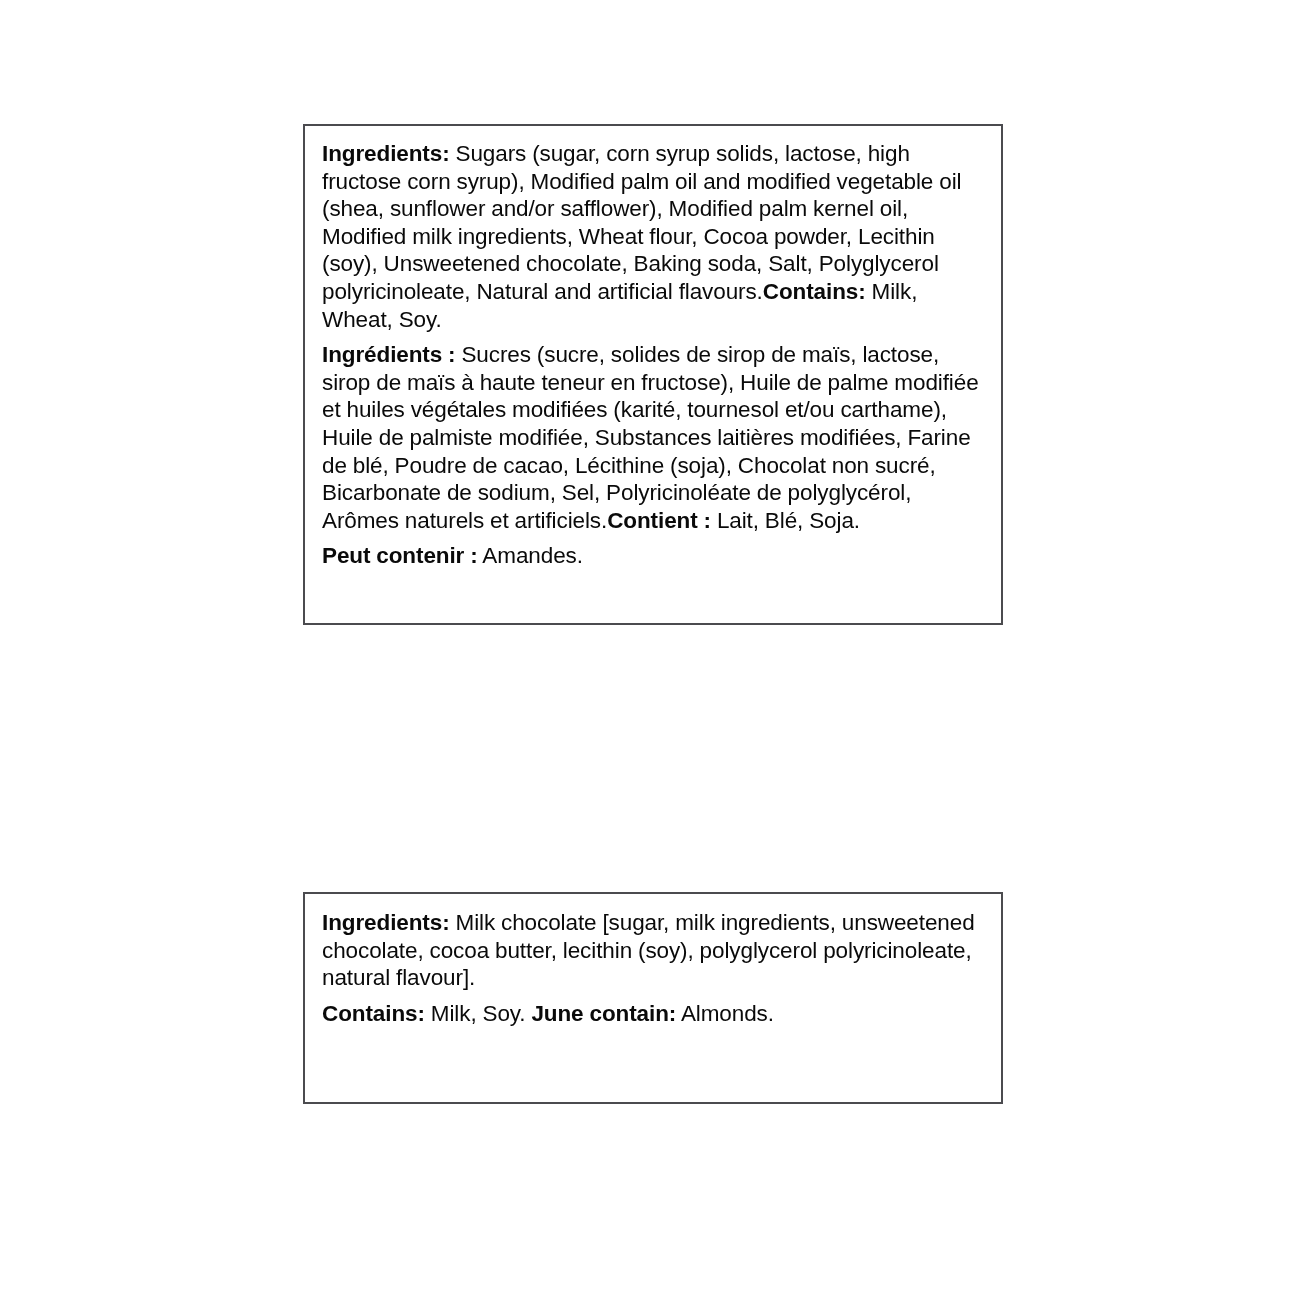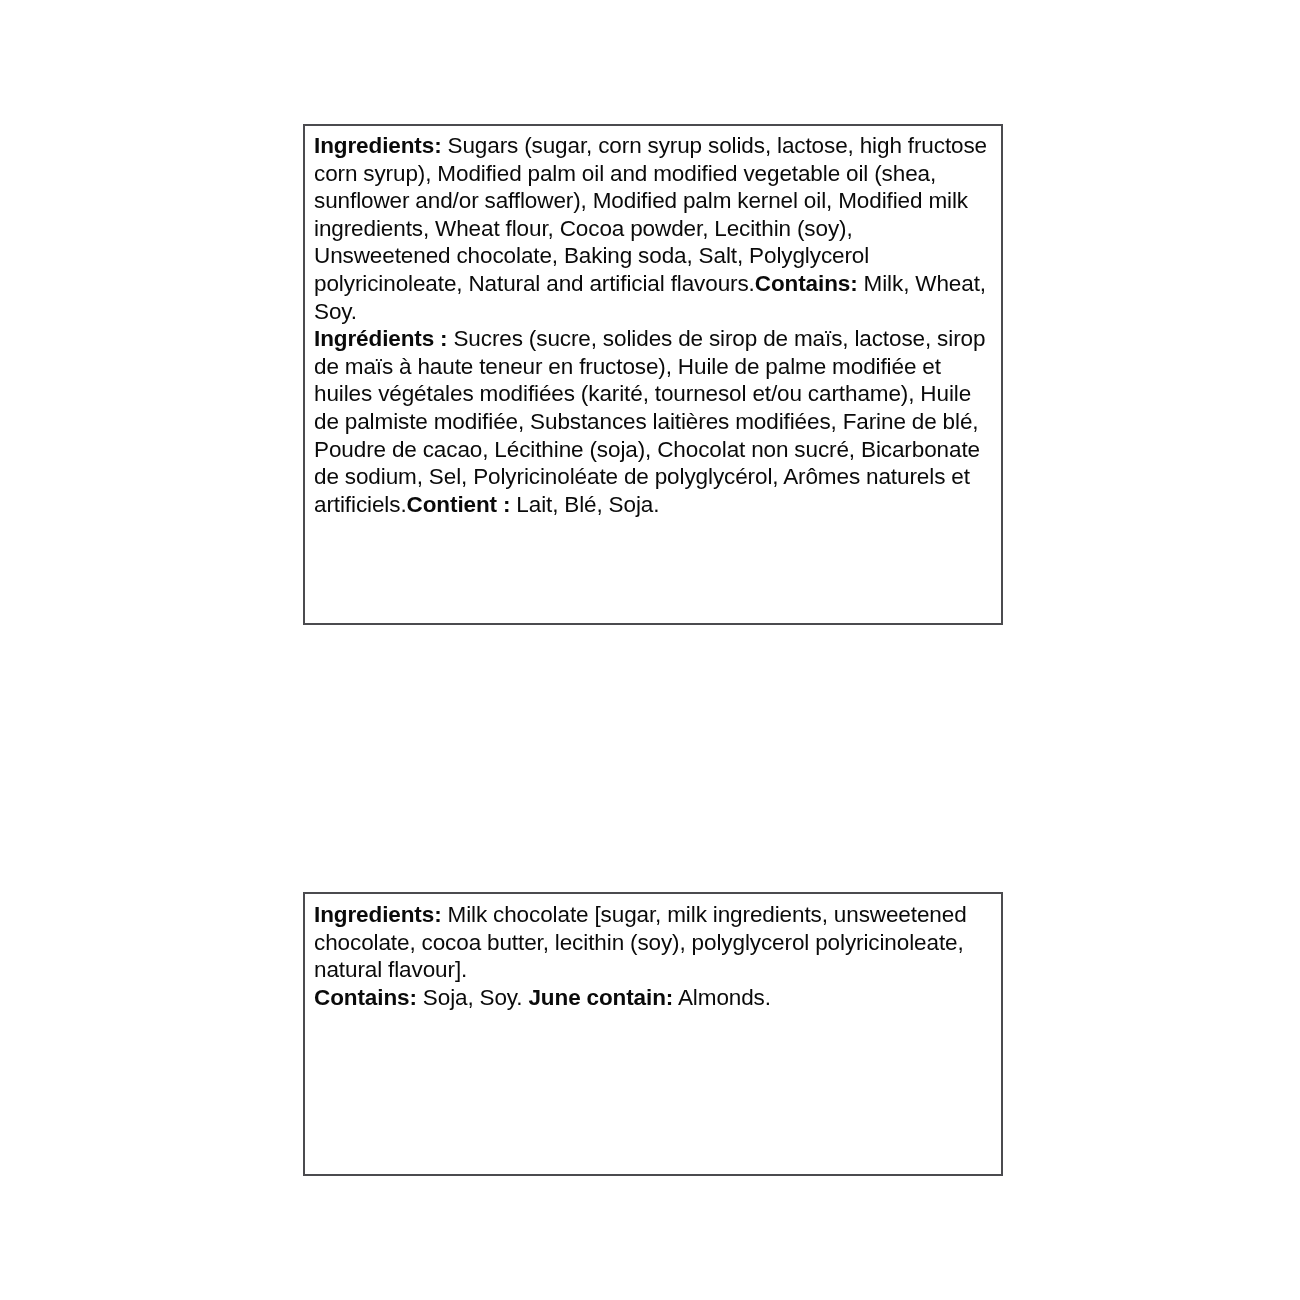"Ingredients: Sugars (sugar, corn syrup" .stmt { margin: 0 -> 8px }
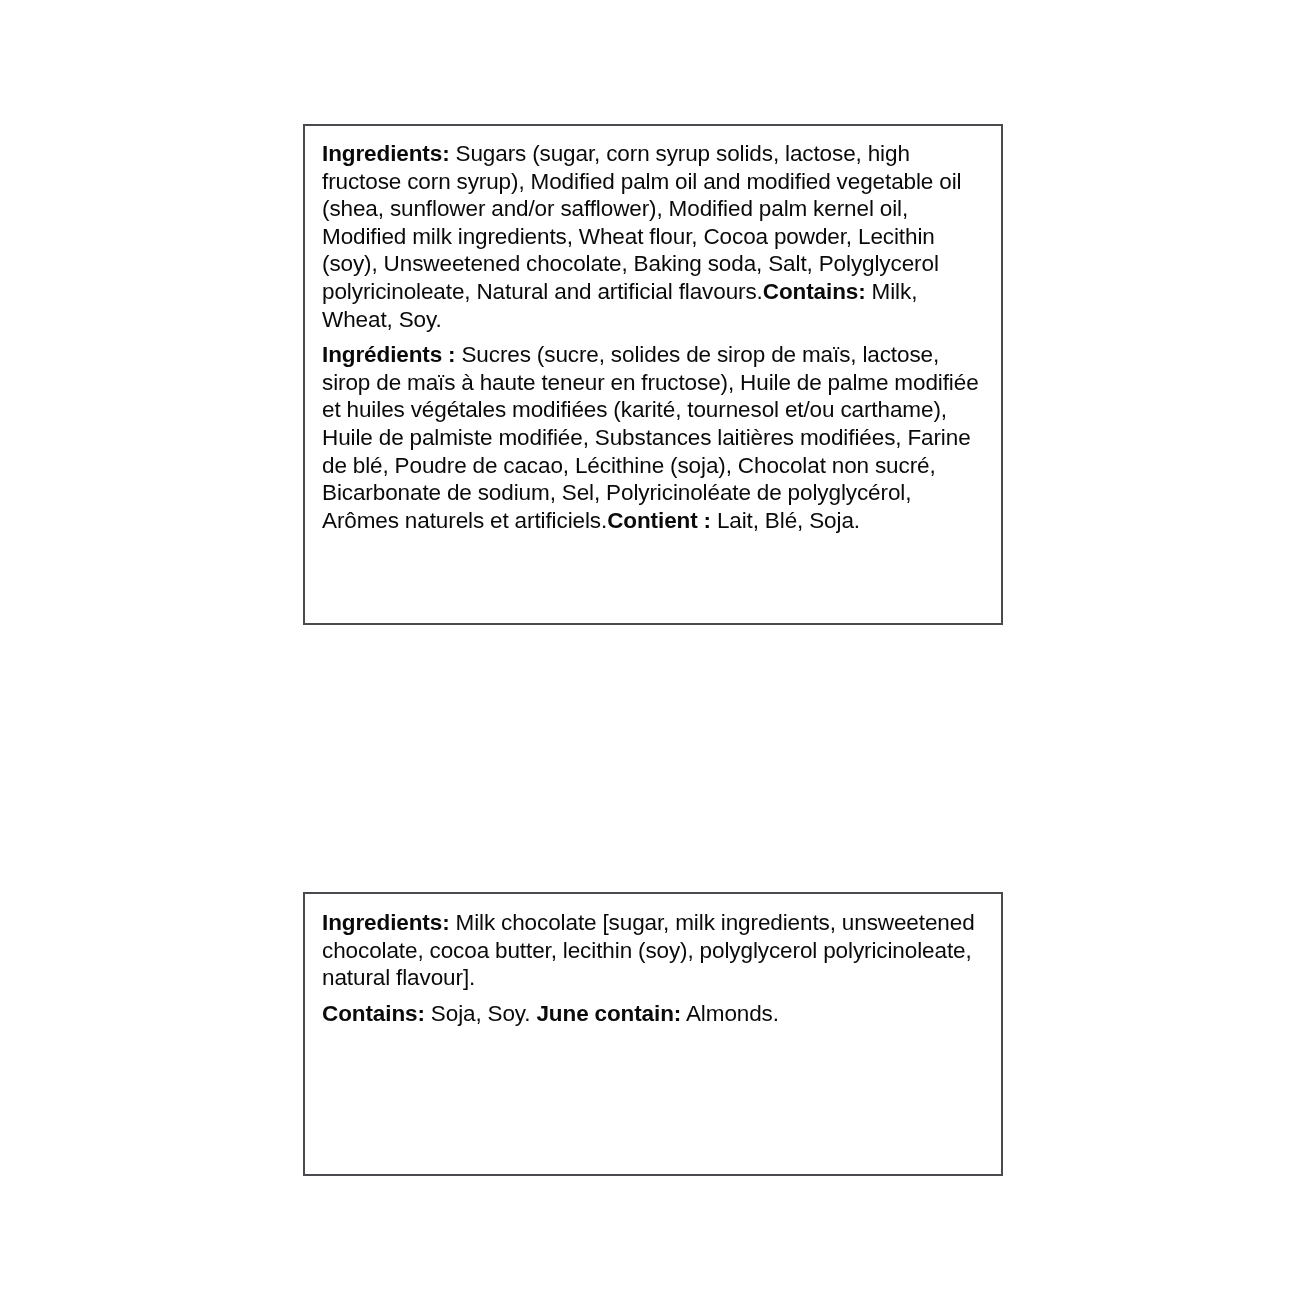"Peut contenir : Amandes." p.stmt { html: none -> <p><span>Peut contenir :</span><span> Amandes.</span></p> }
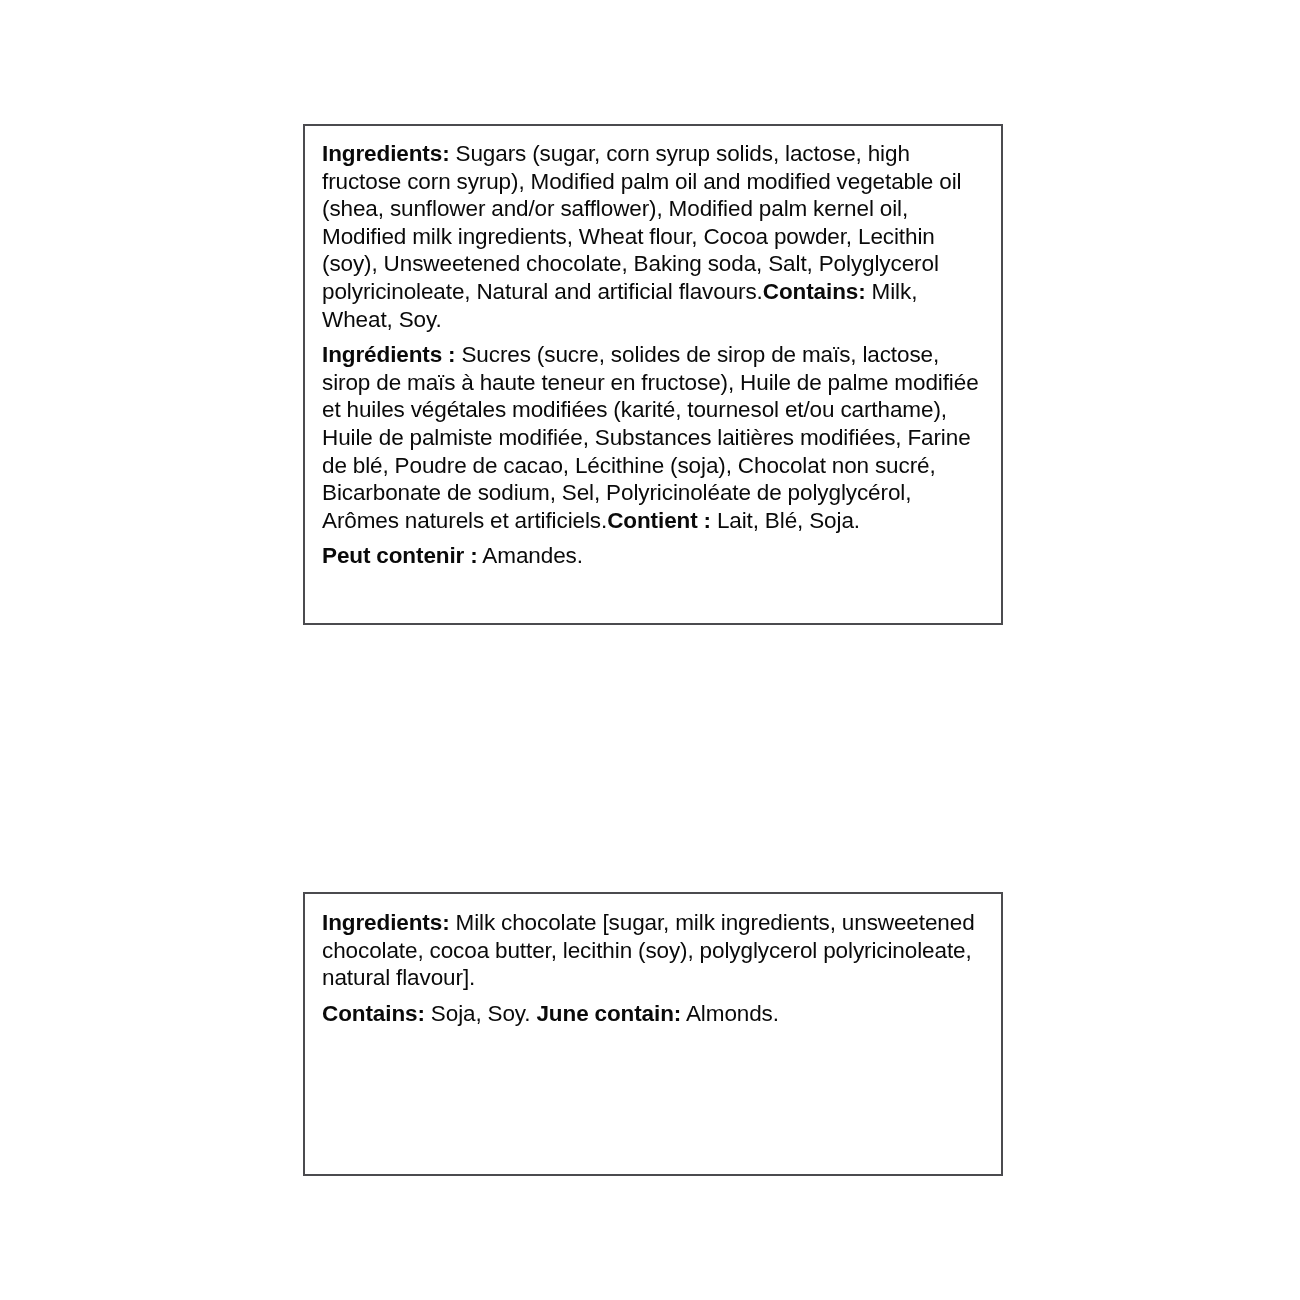"Ingredients: Milk chocolate [sugar, milk" #panel-ingredients-secondary { height: 284px -> 212px }
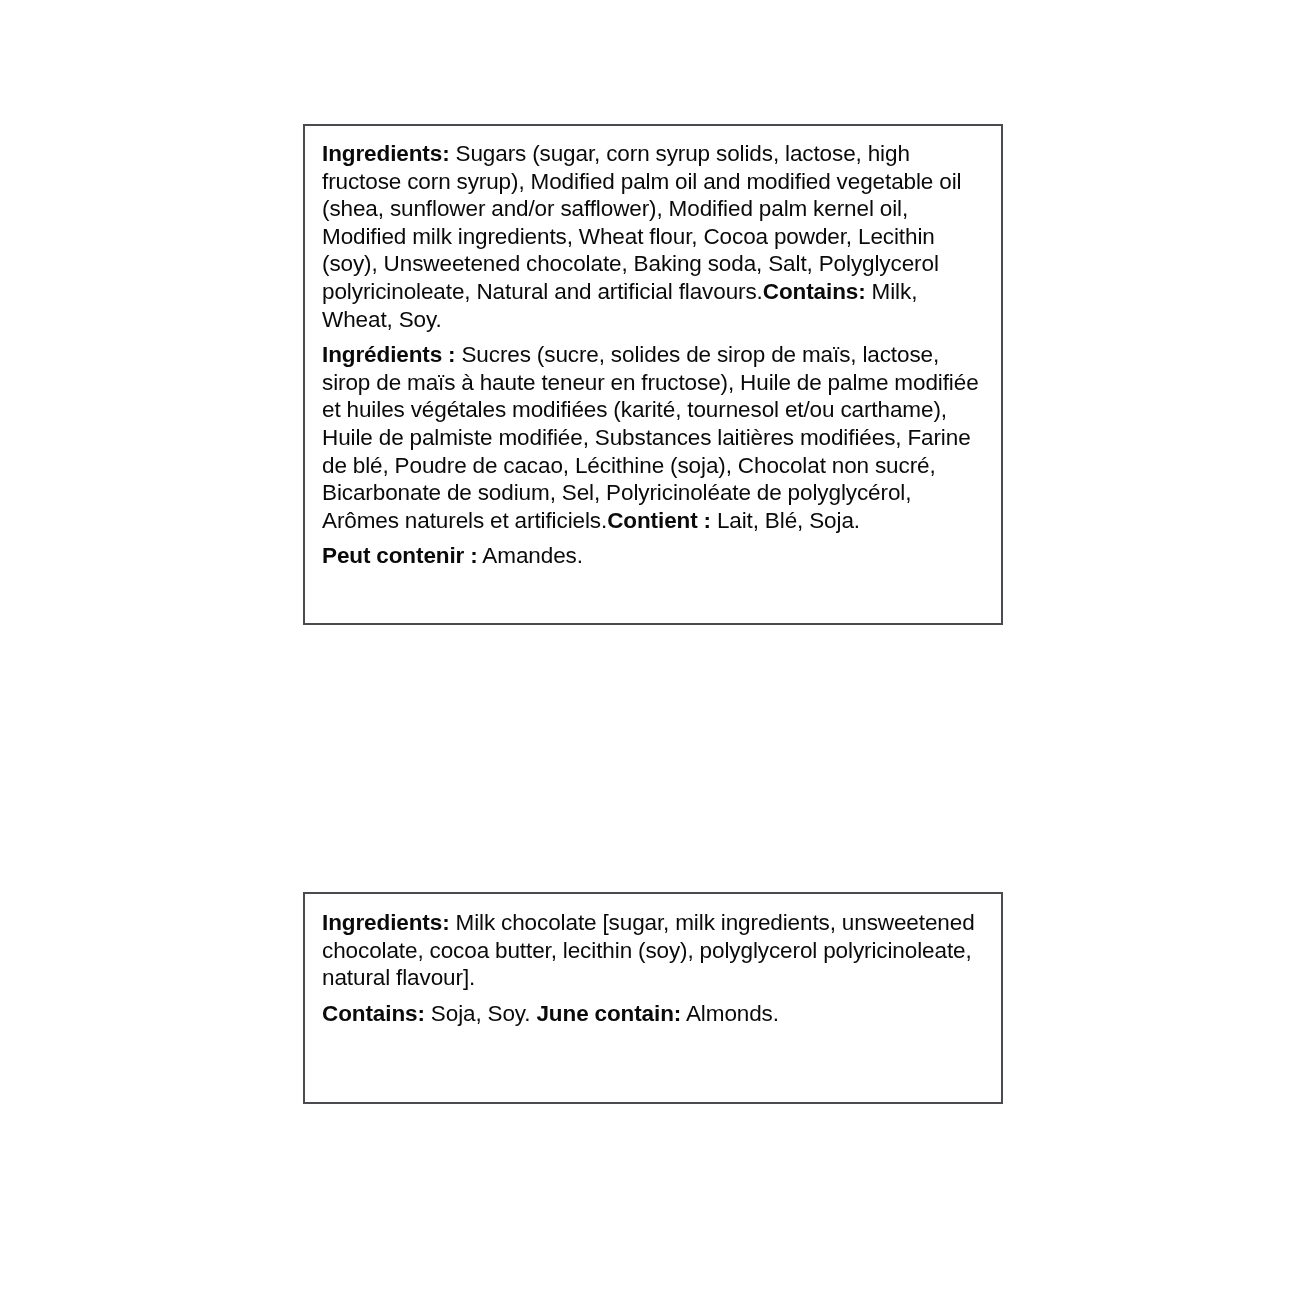"Soja, Soy." span { text: Soja -> Milk }
